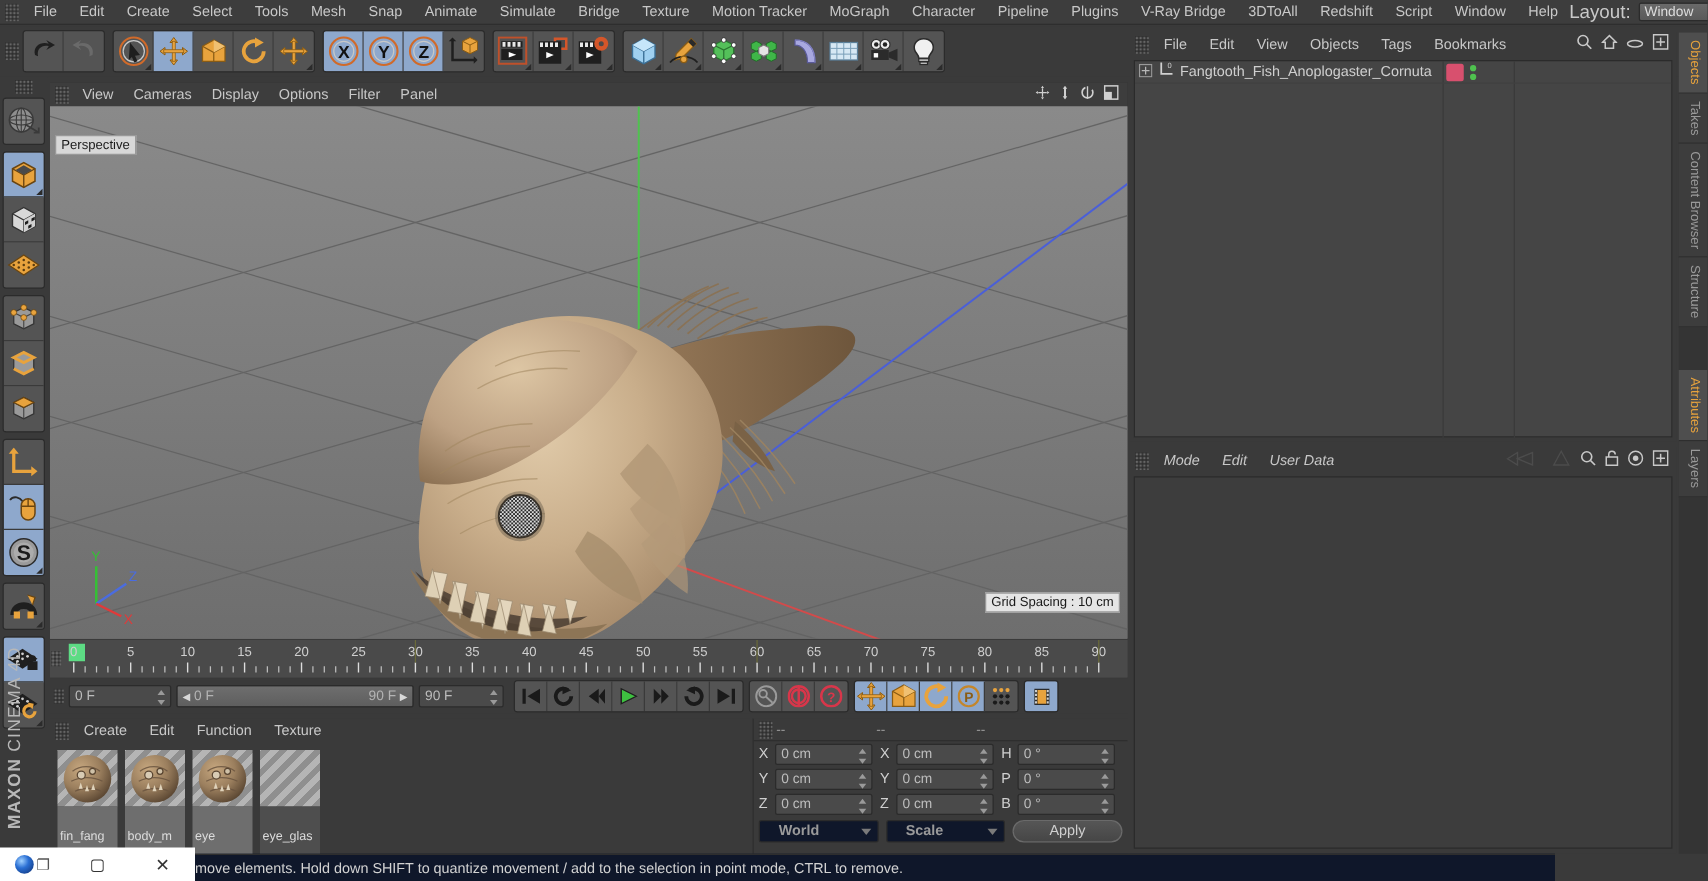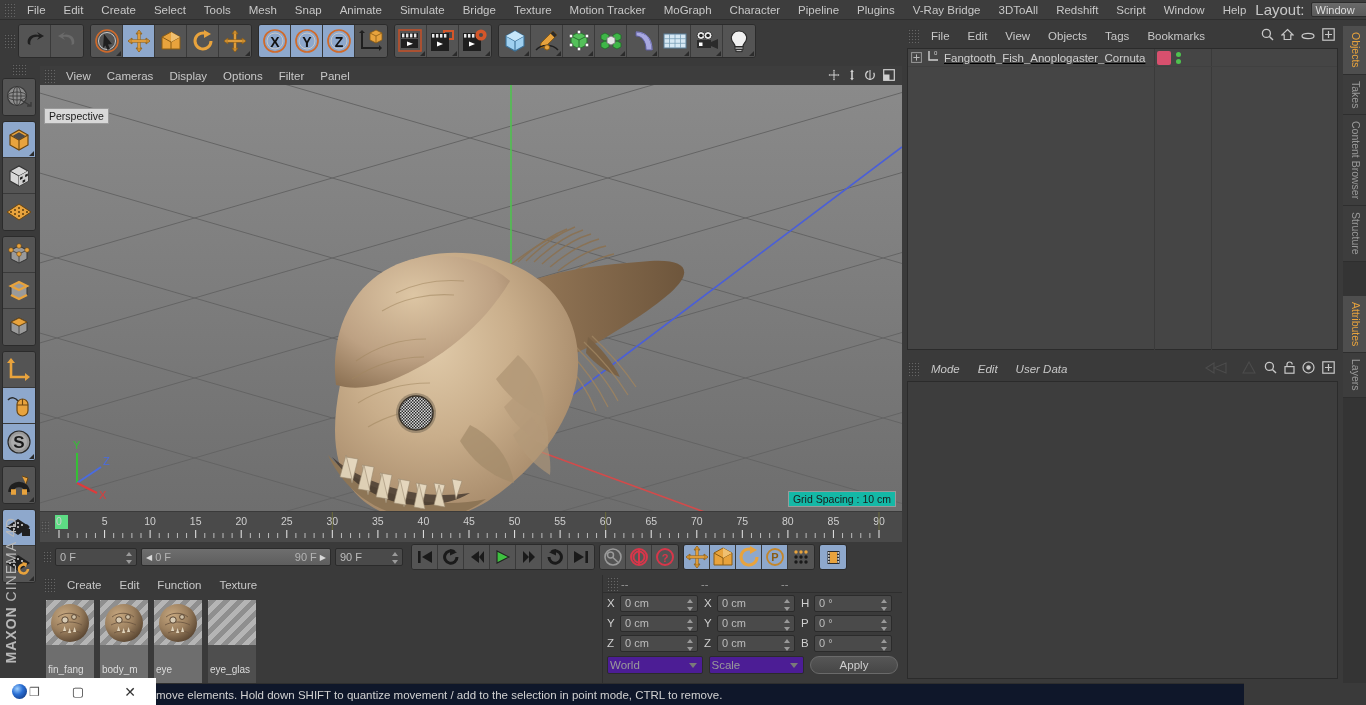"Fangtooth_Fish_Anoplogaster_Cornuta" div.obj-row { text-decoration: underline -> none }
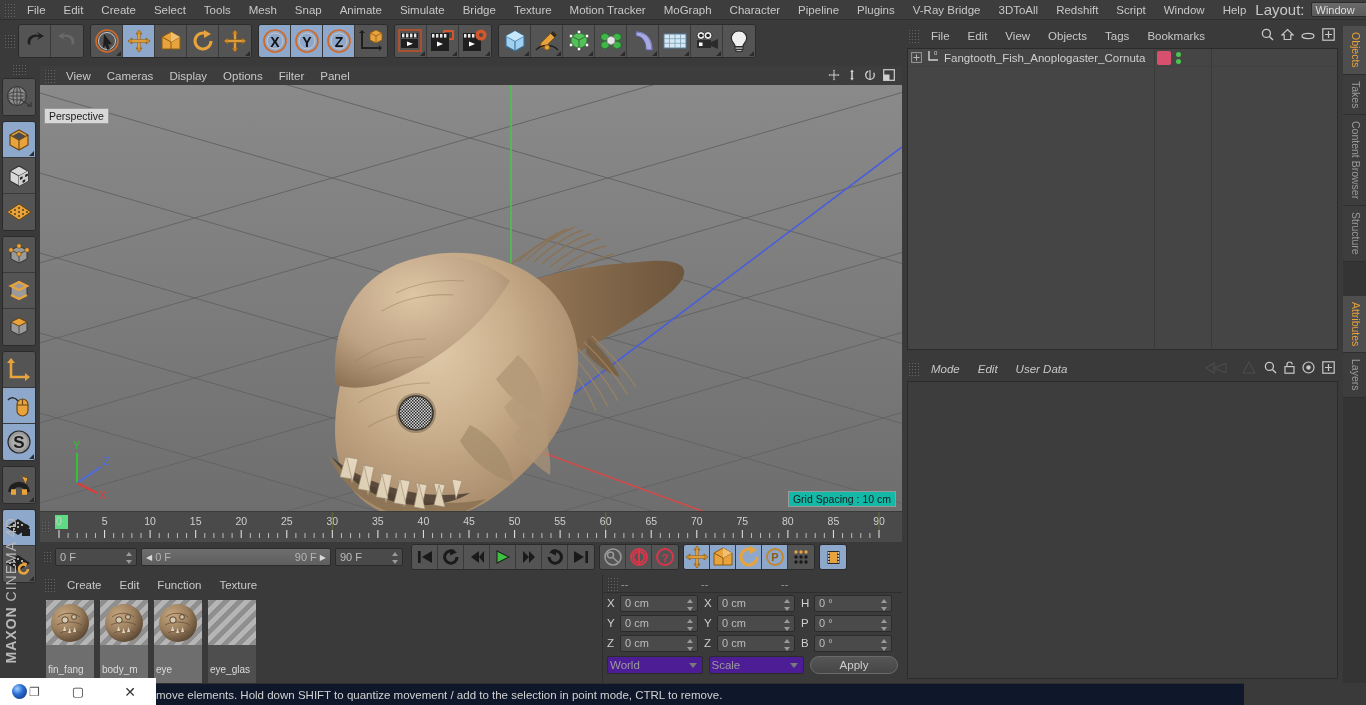"Grid Spacing : 10 cm" #grid-spacing { background: #14b8a6 -> #e5e5e5; bottom: 4px -> 21px }
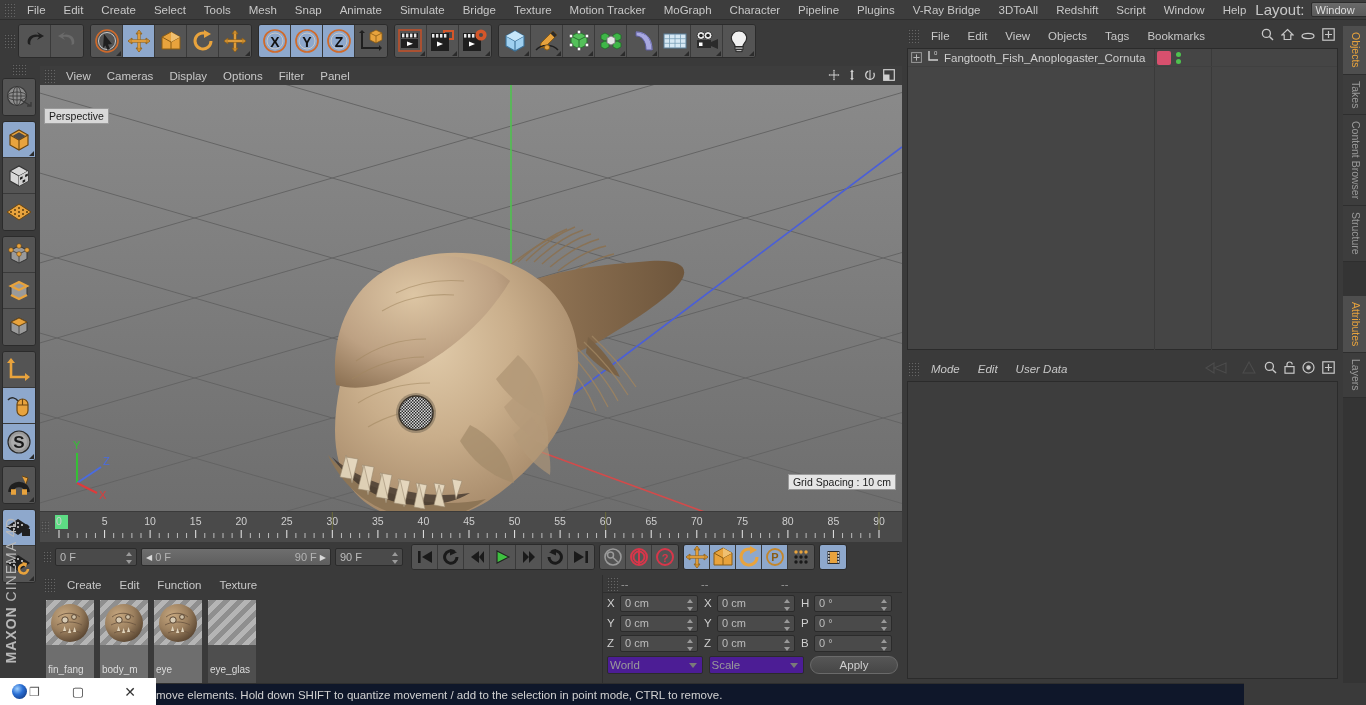"World" .dropdown { background: #4c1d95 -> #0f172a; font-weight: none -> bold; padding: 0 2px -> 0 15px }
